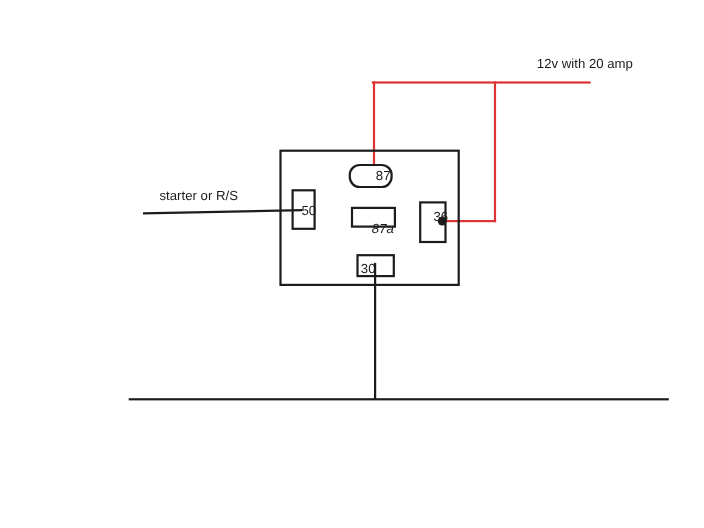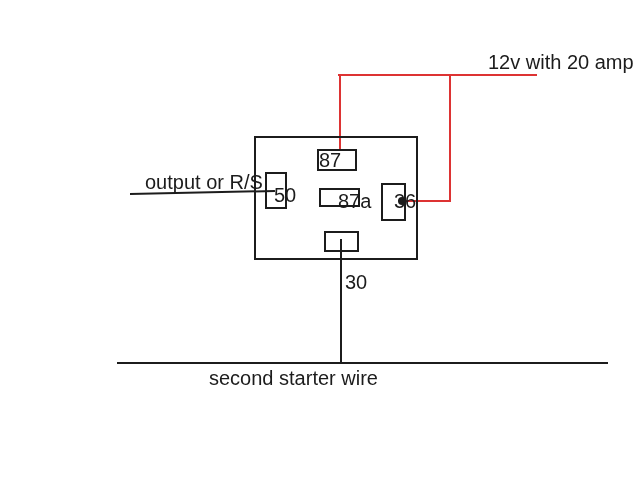"12v with 20 amp" .lbl { font-size: 20px -> 12px }
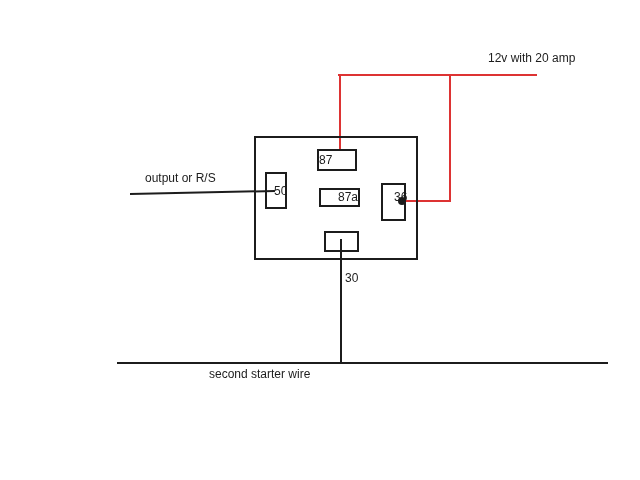"87" .pin-centered { border-radius: none -> 10px; justify-content: flex-start -> flex-end }
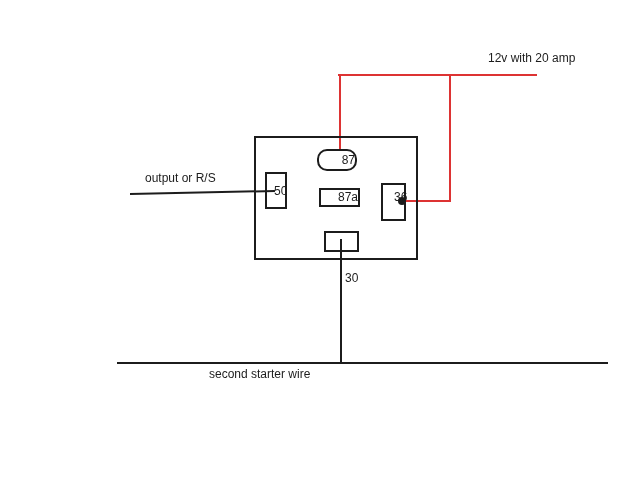"output or R/S" span.lbl { text: output -> starter }
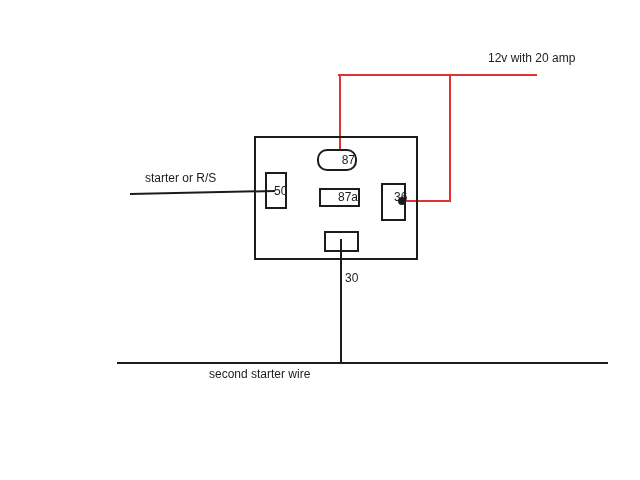"87a" span.lbl { font-style: none -> italic; top: 191px -> 202px }
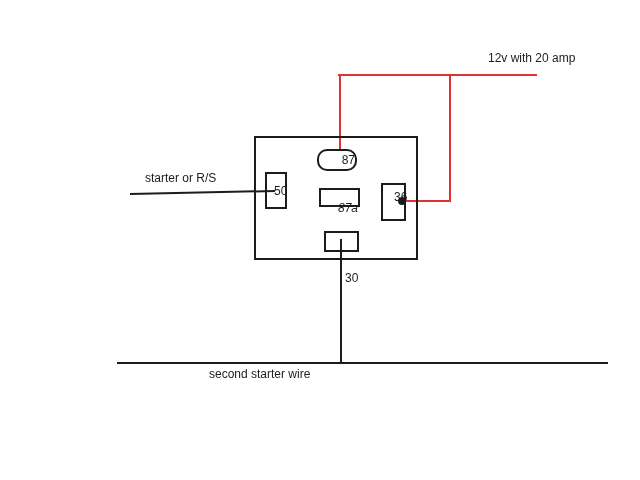"30" span.lbl { left: 345px -> 328px; margin-top: 34px -> none }
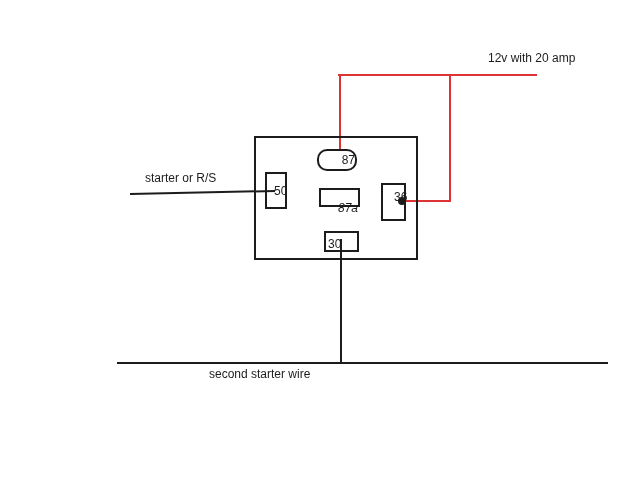"second starter wire" span.lbl { html: <span>second starter wire</span> -> none }
